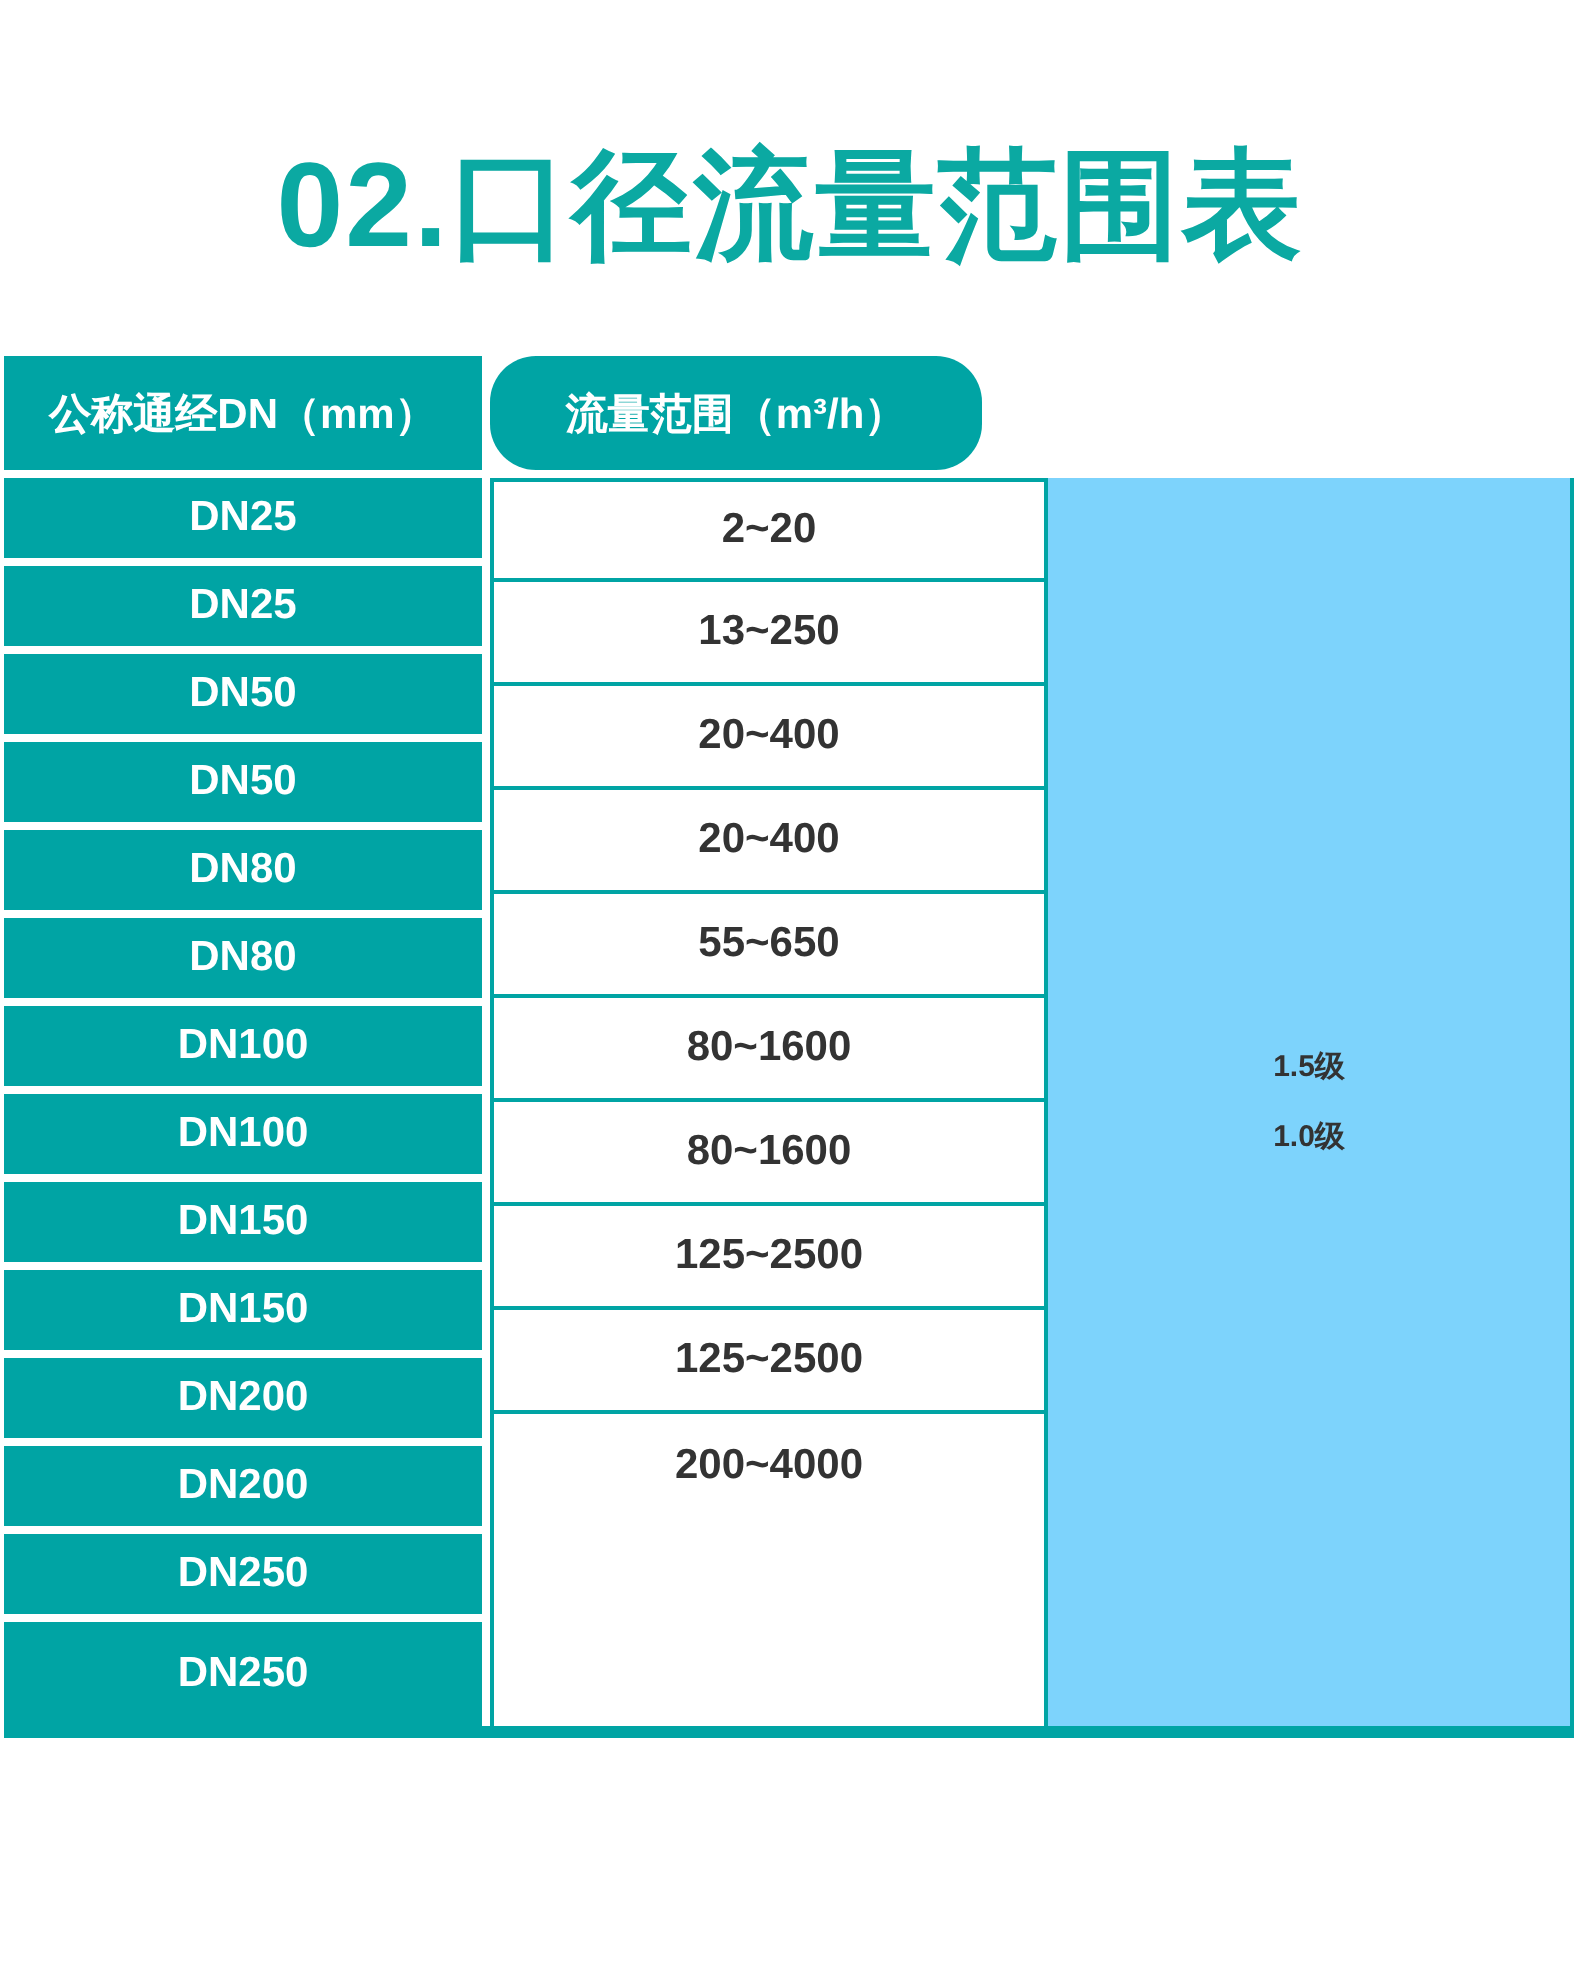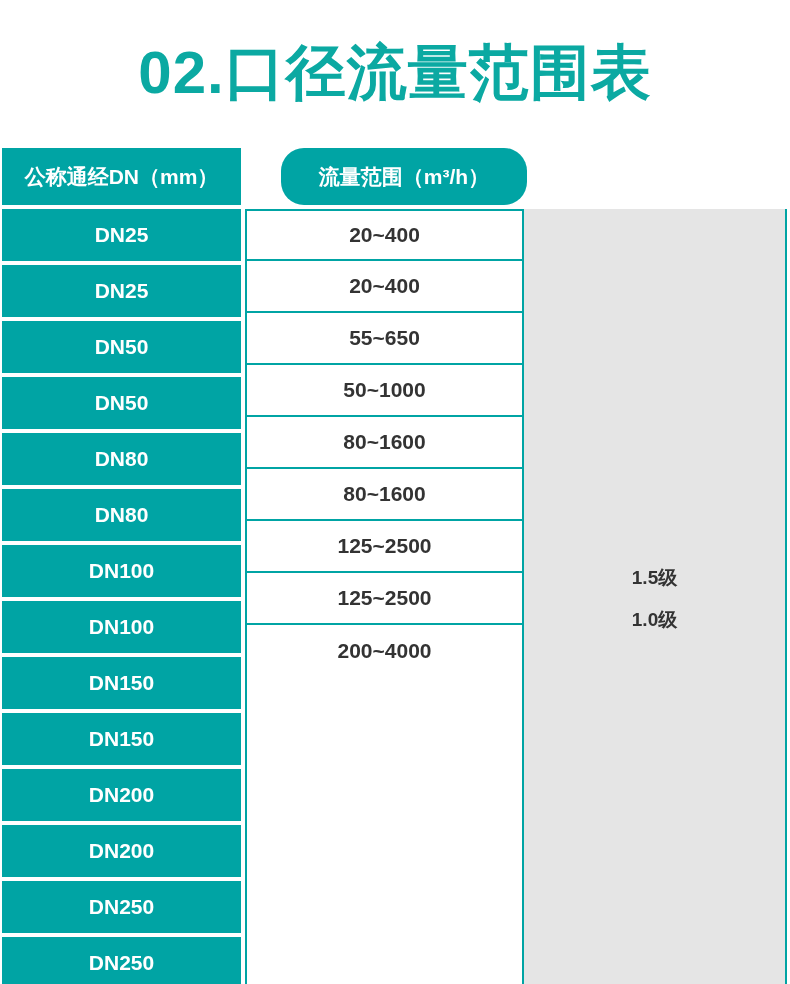"02.口径流量范围表" .page-title { padding-top: 40px -> 70px }
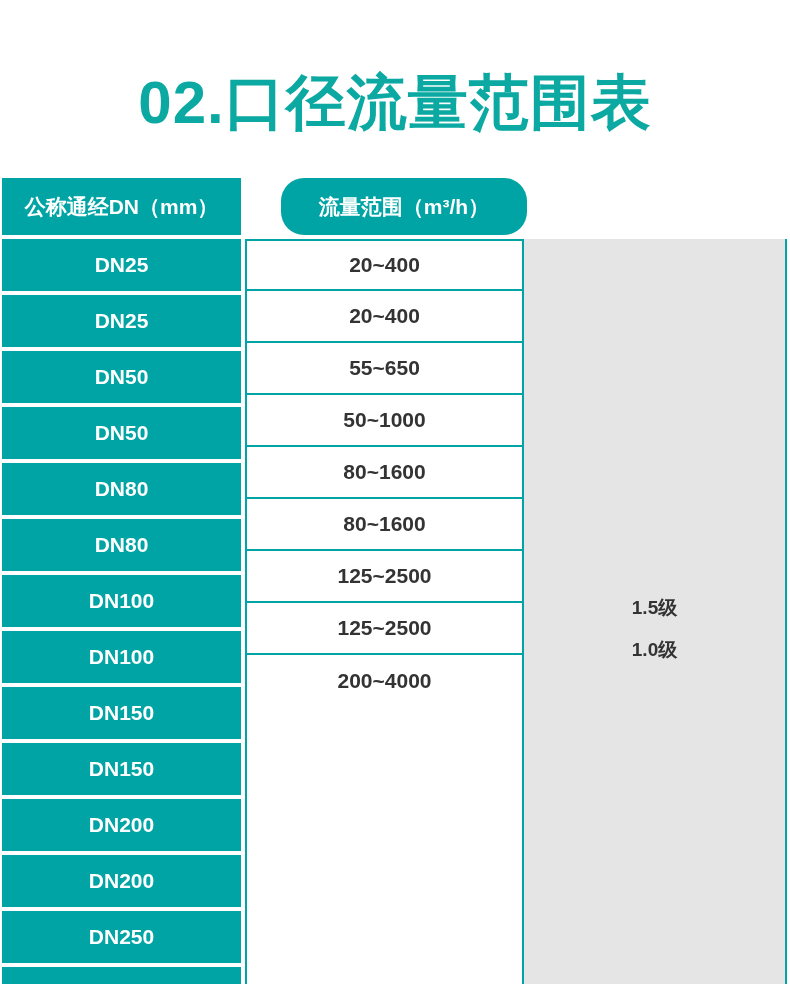"公称通经DN（mm）" .thead { gap: 36px -> none }
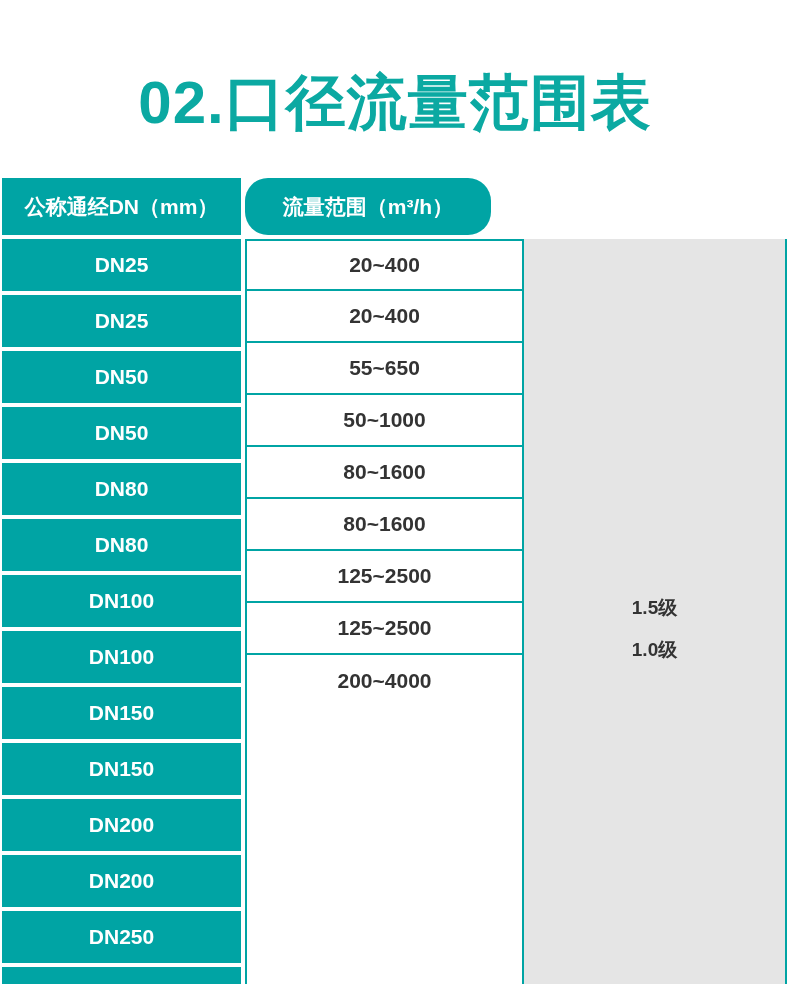"DN25" .dn-cell { height: 52px -> 40px }
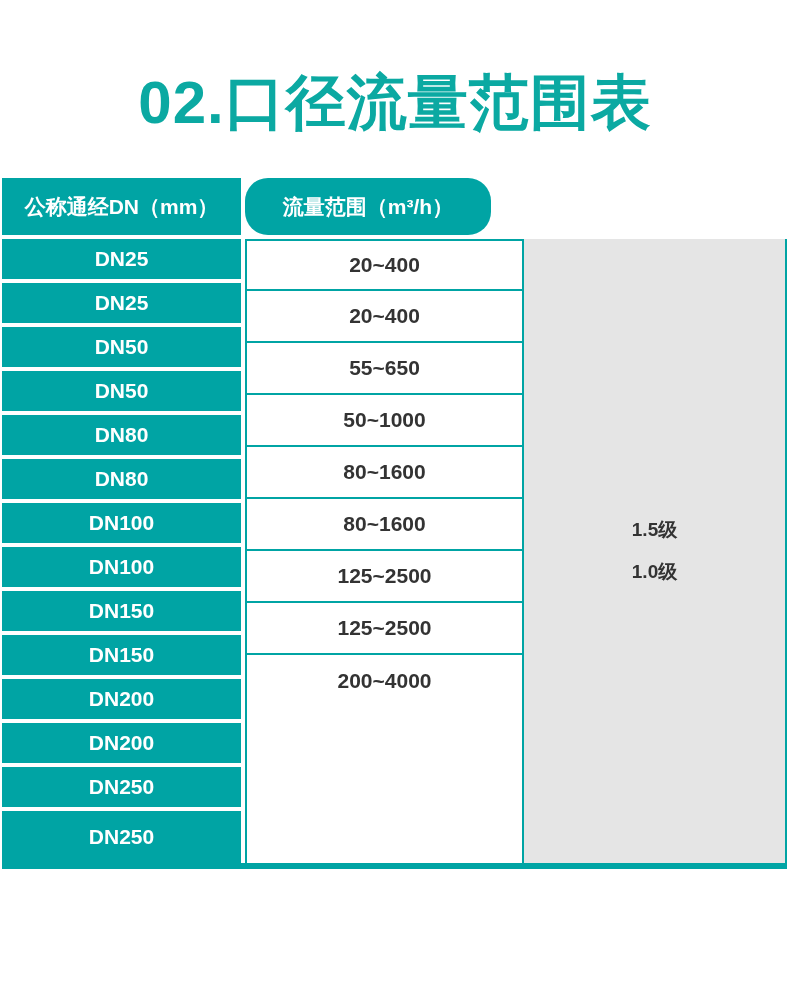"2~20" div.range-cell { html: none -> <div>2~20</div> }
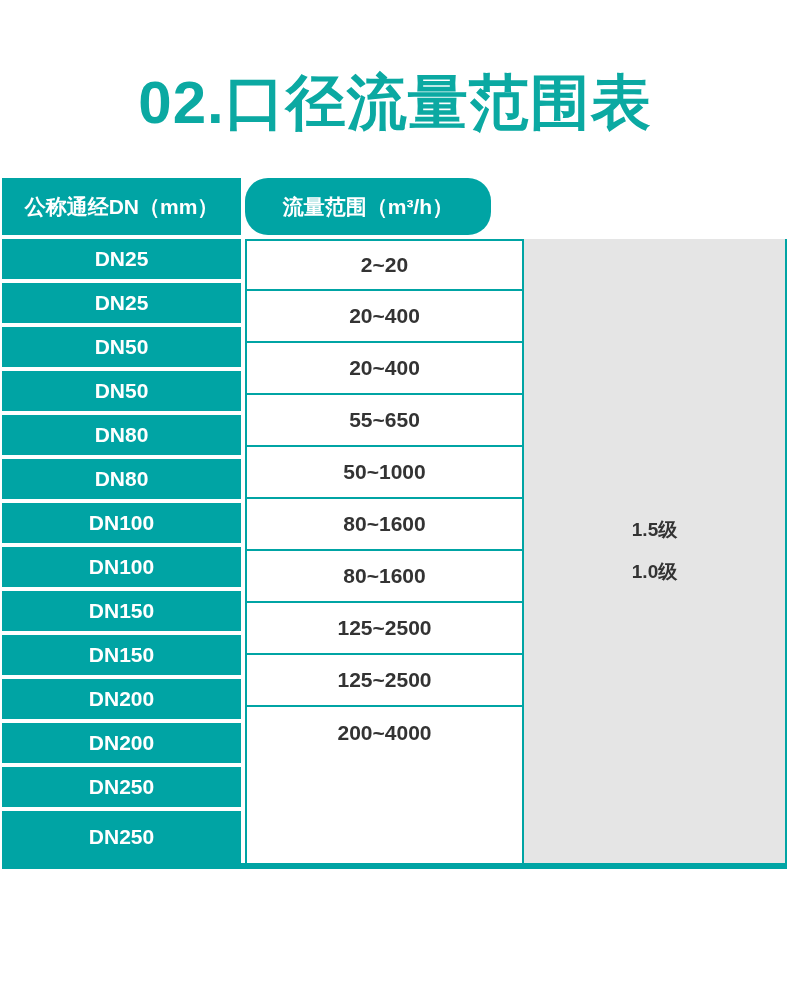"13~250" div.range-cell { html: none -> <div>13~250</div> }
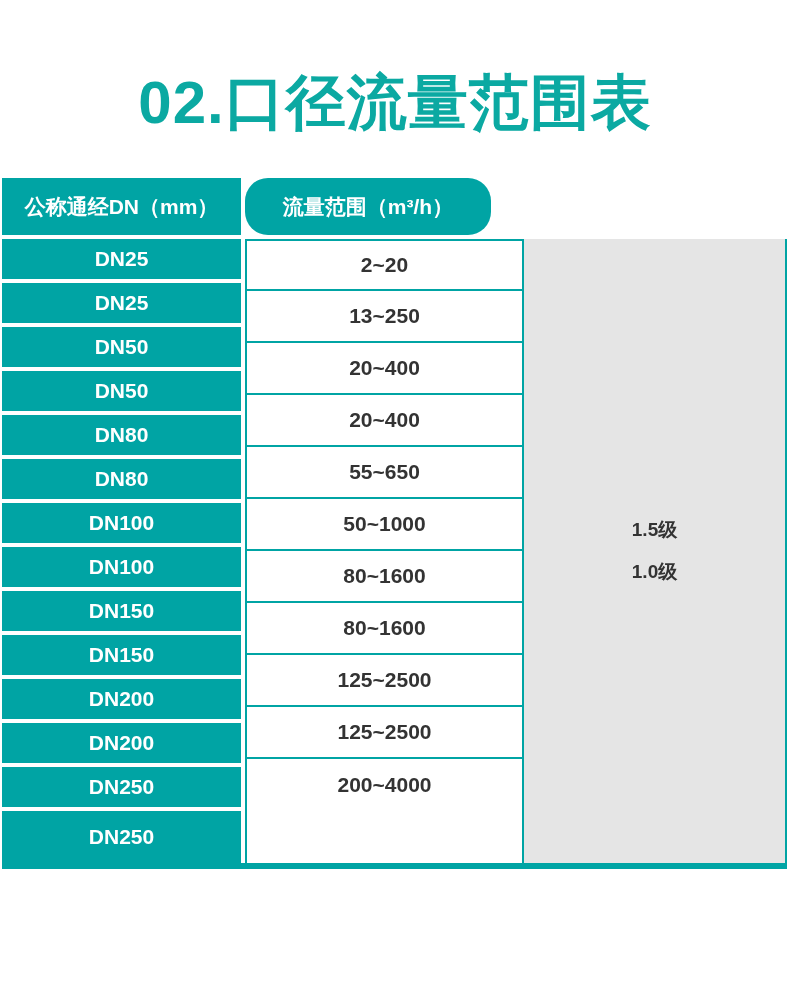"50~1000" div.range-cell { html: <div>50~1000</div> -> none }
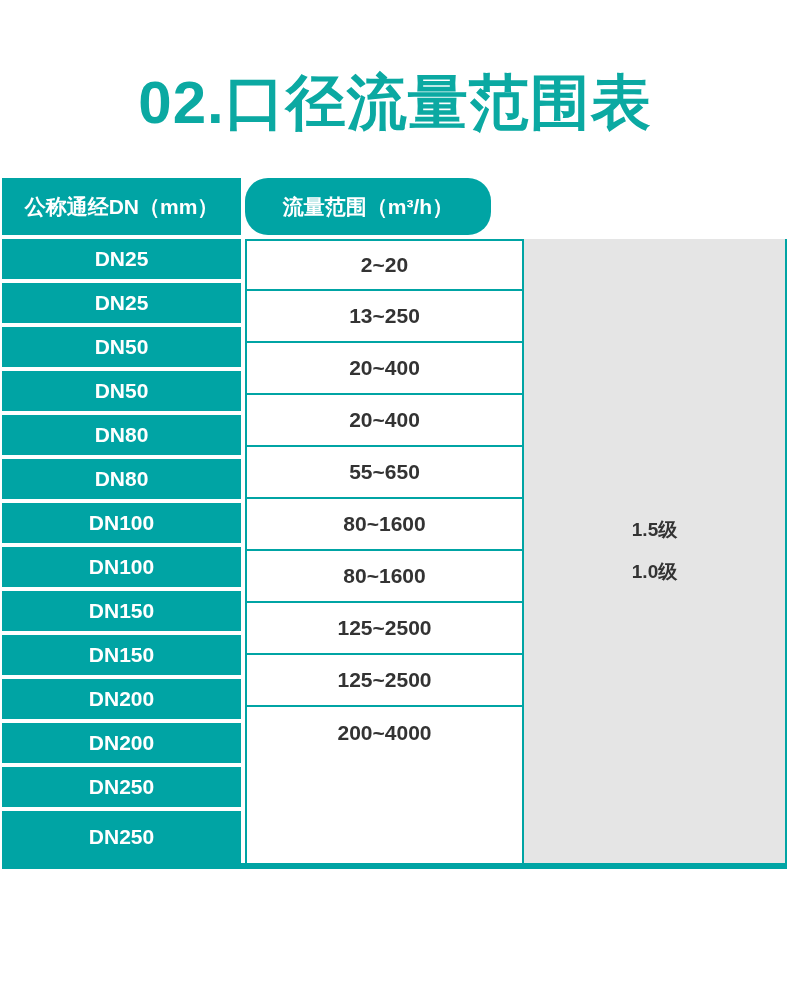"1.5级" .col3 { background: #e5e5e5 -> #7dd3fc; font-size: 19px -> 15px }
